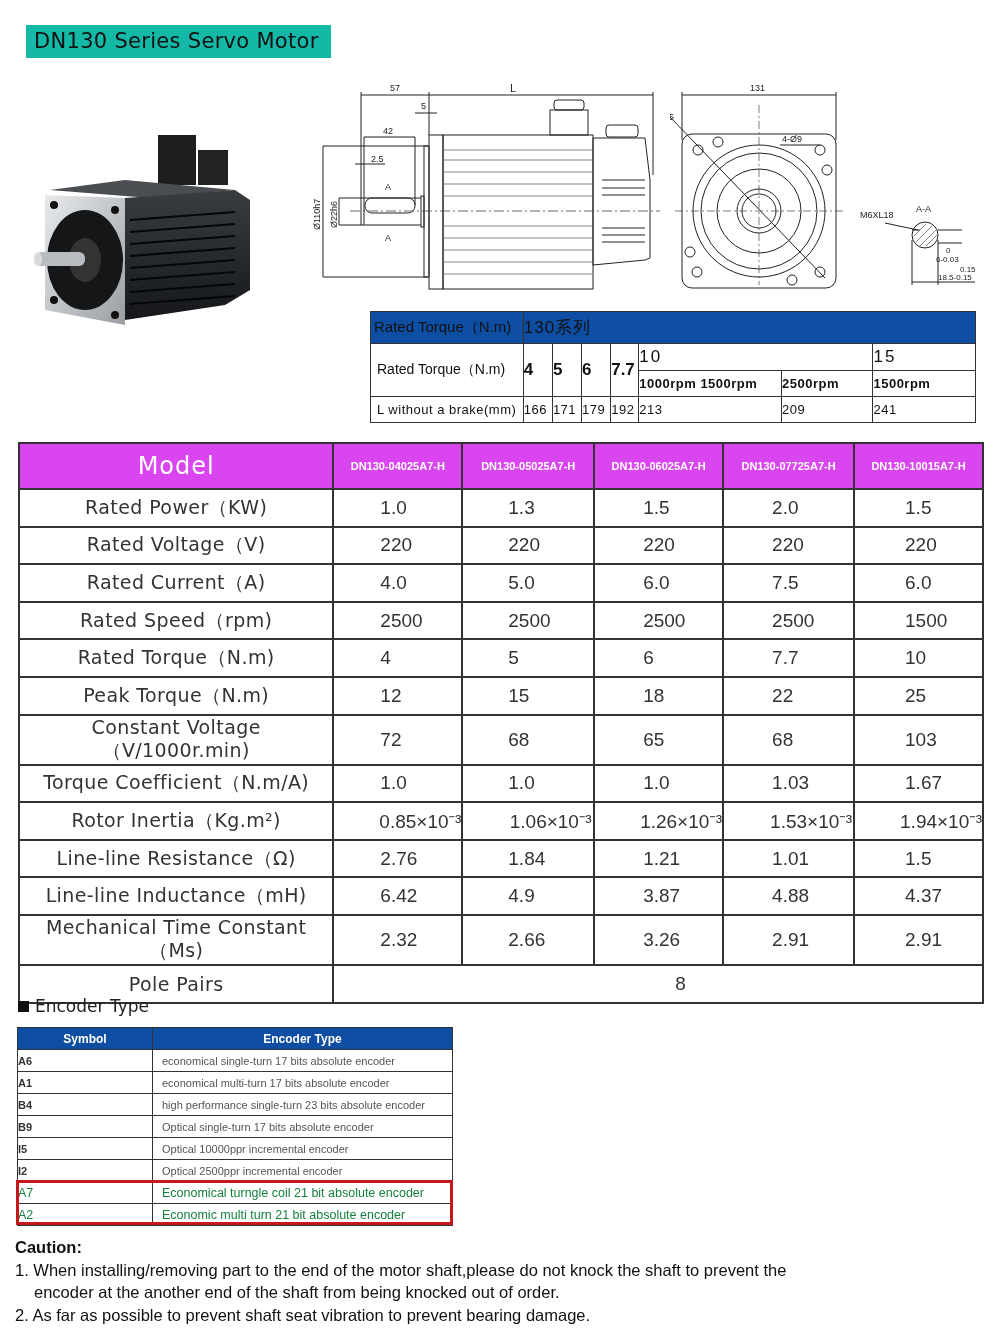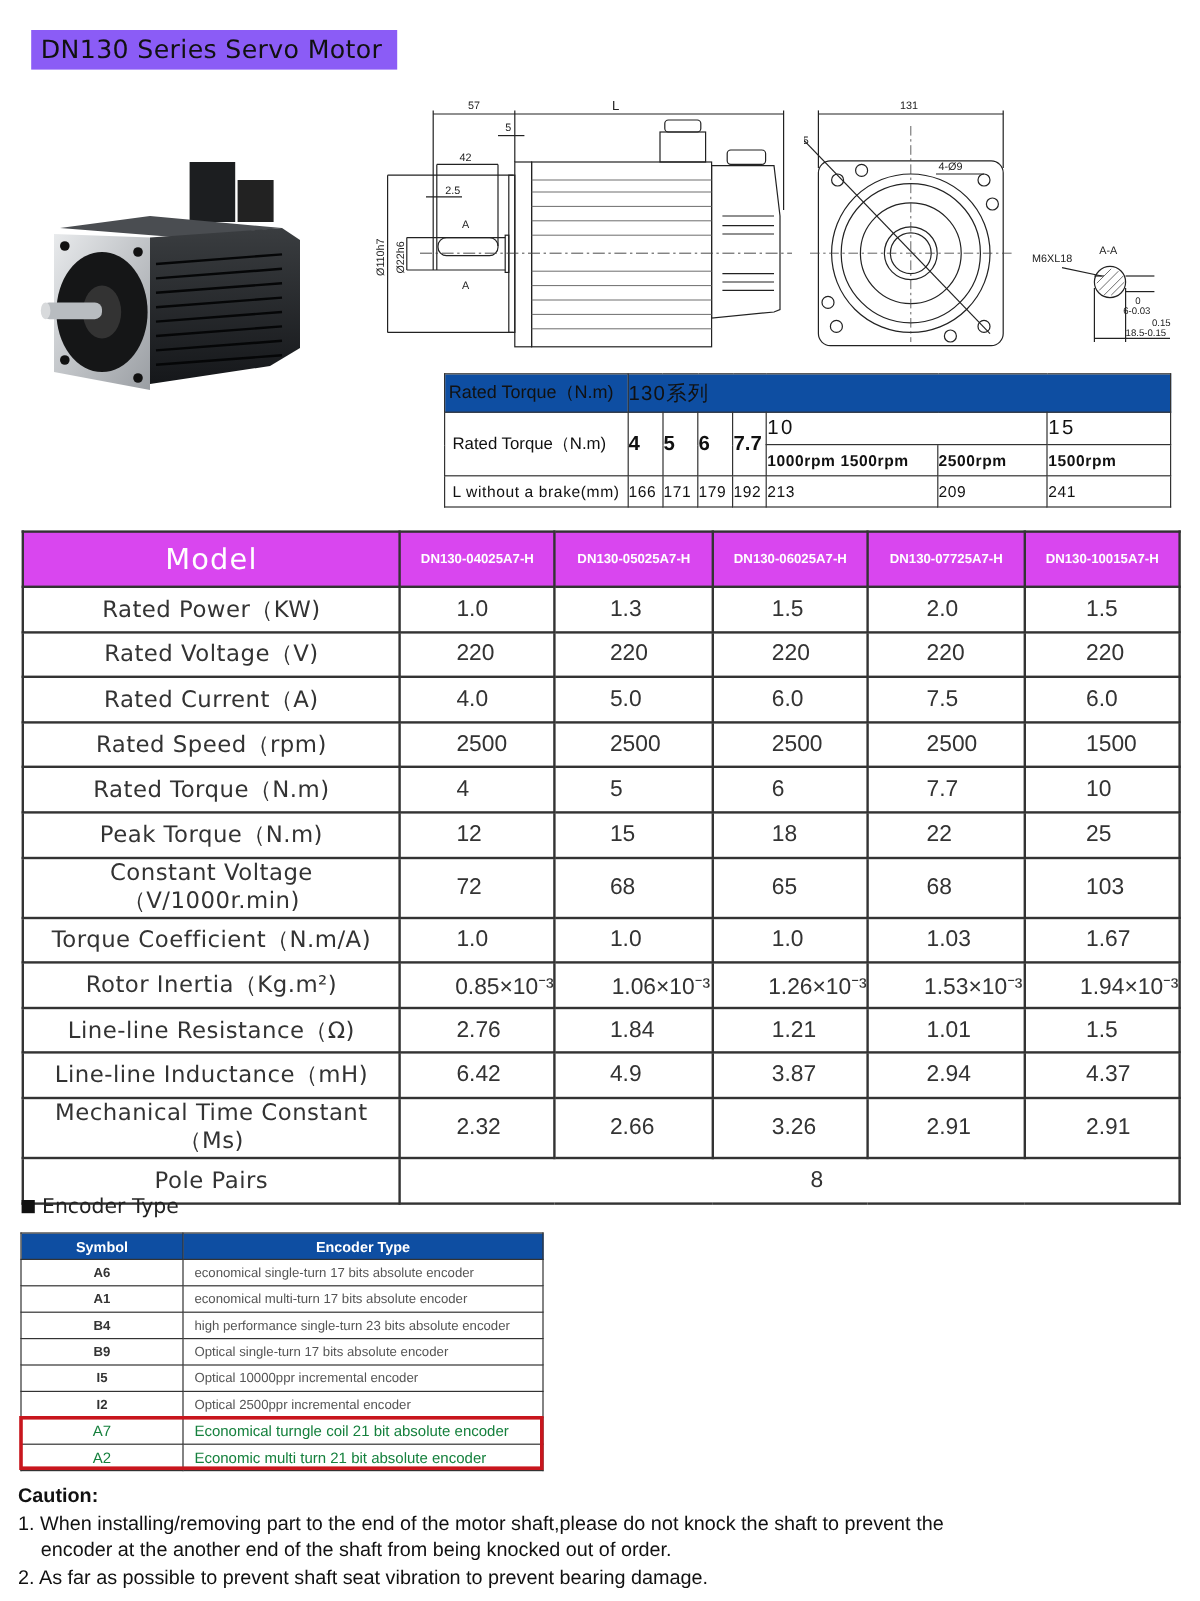"DN130 Series Servo Motor" .page-title { background: #8b5cf6 -> #14b8a6 }
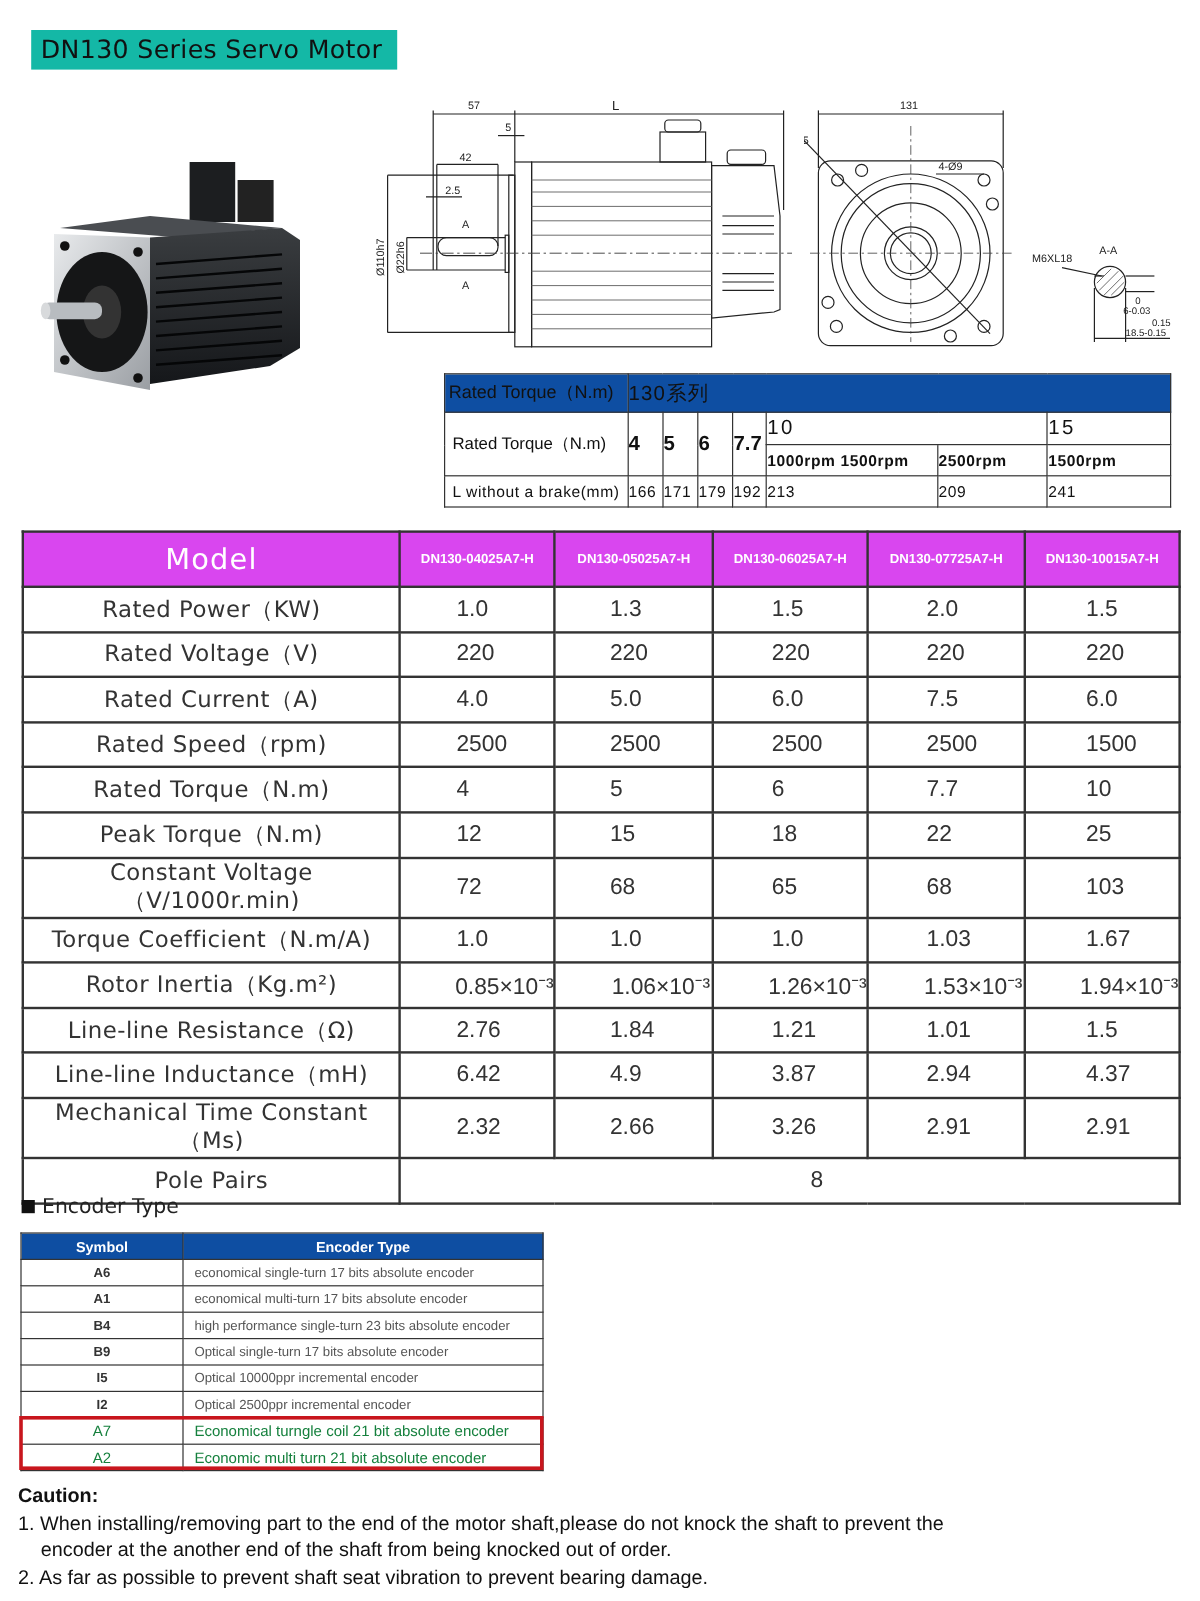"2.94" td.v { text: 2.94 -> 4.88 }
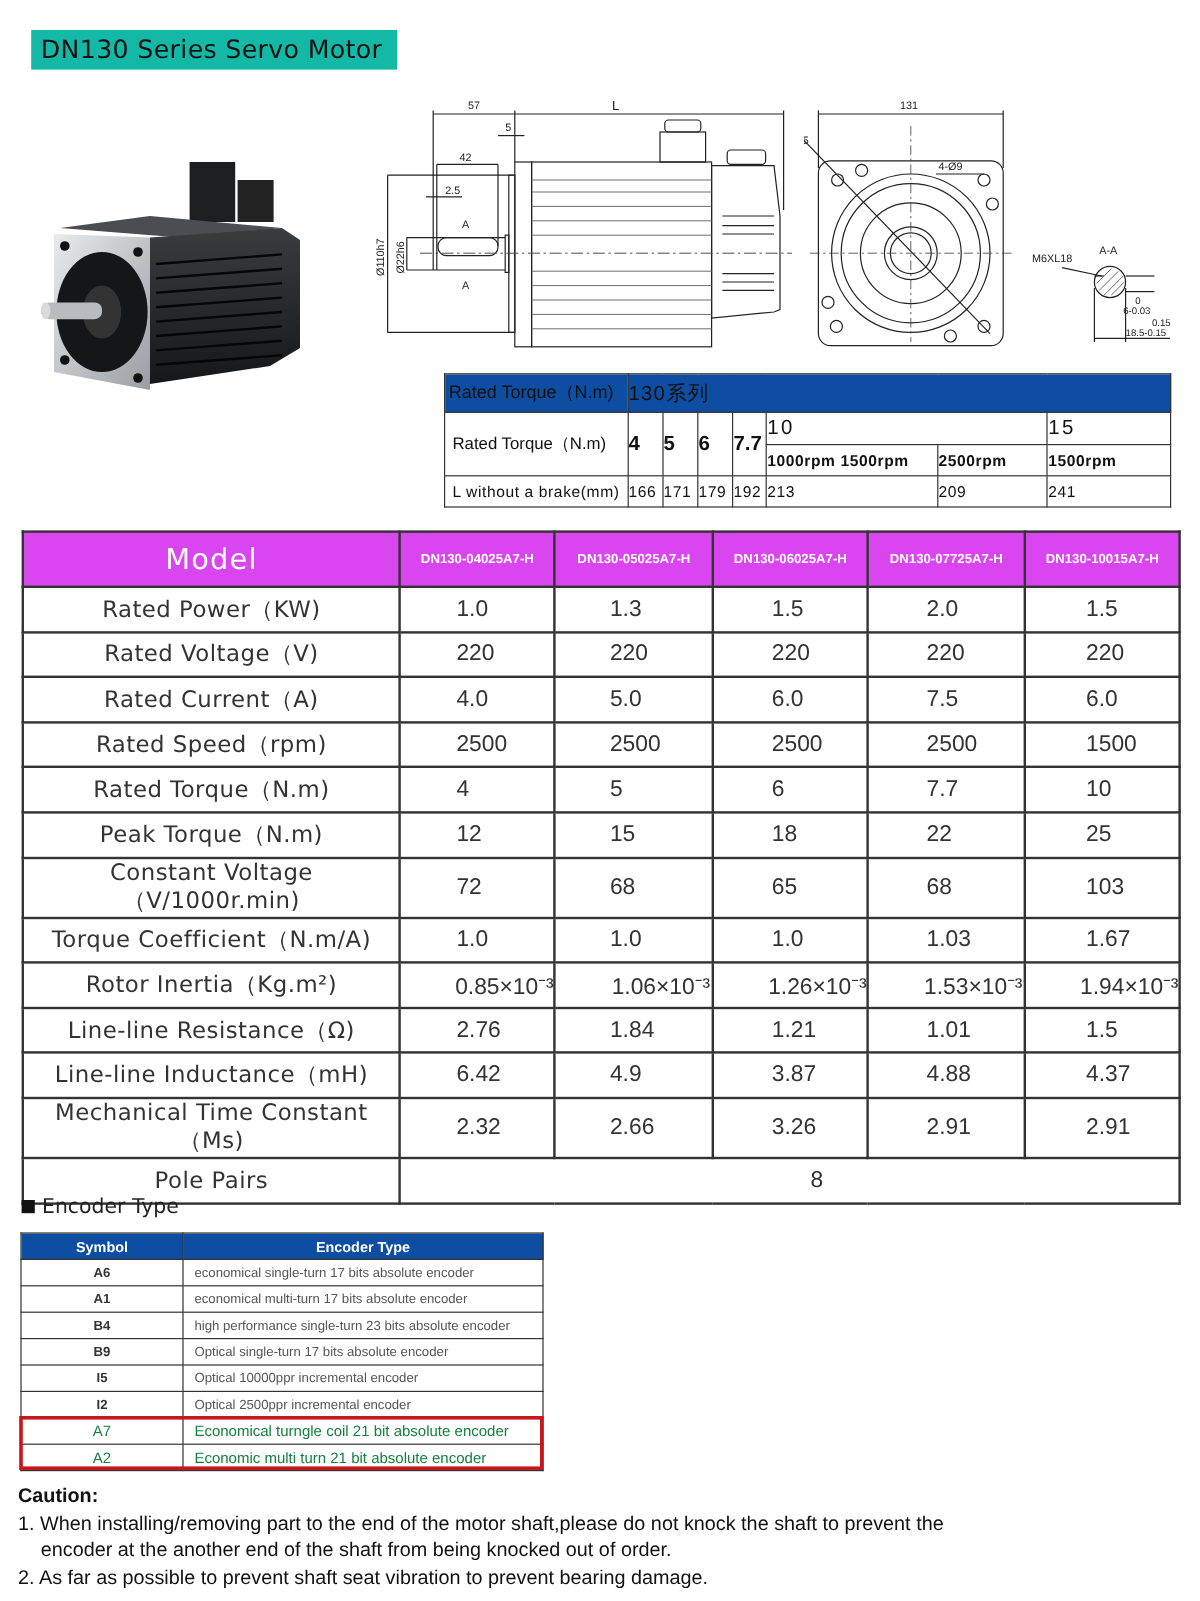"A6" .enc-table td.sym { text-align: center -> left }
